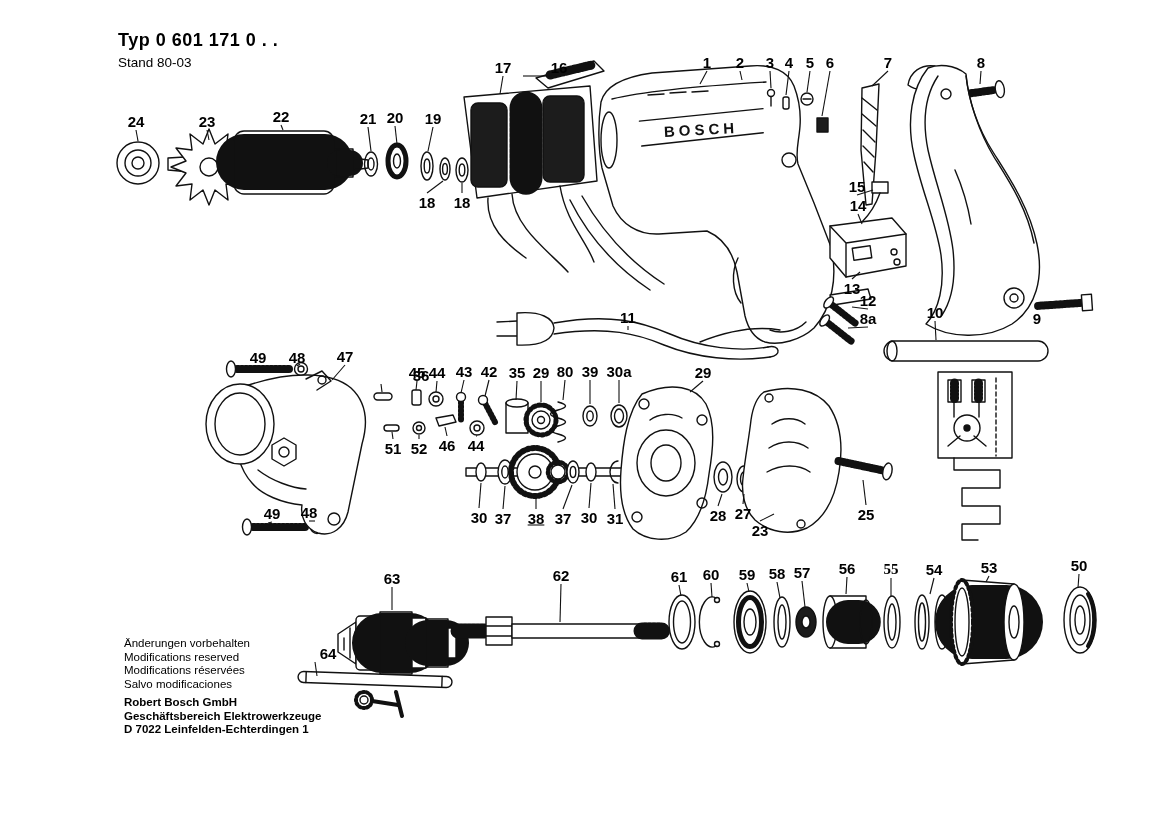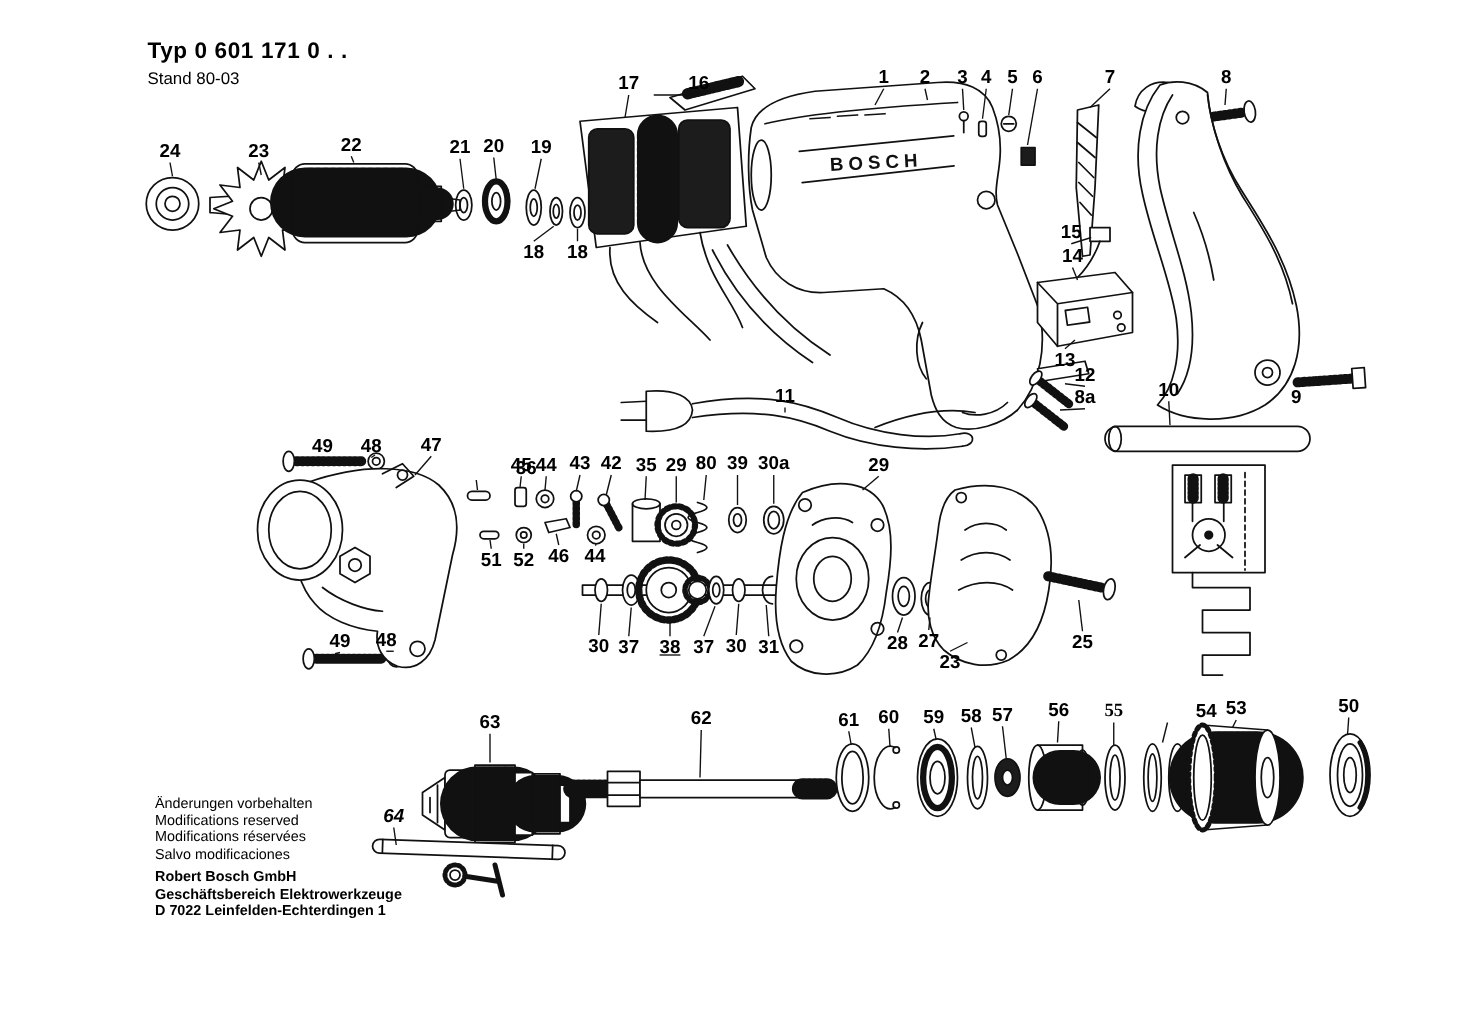"54" span.part-label { margin-left: 31px -> none }
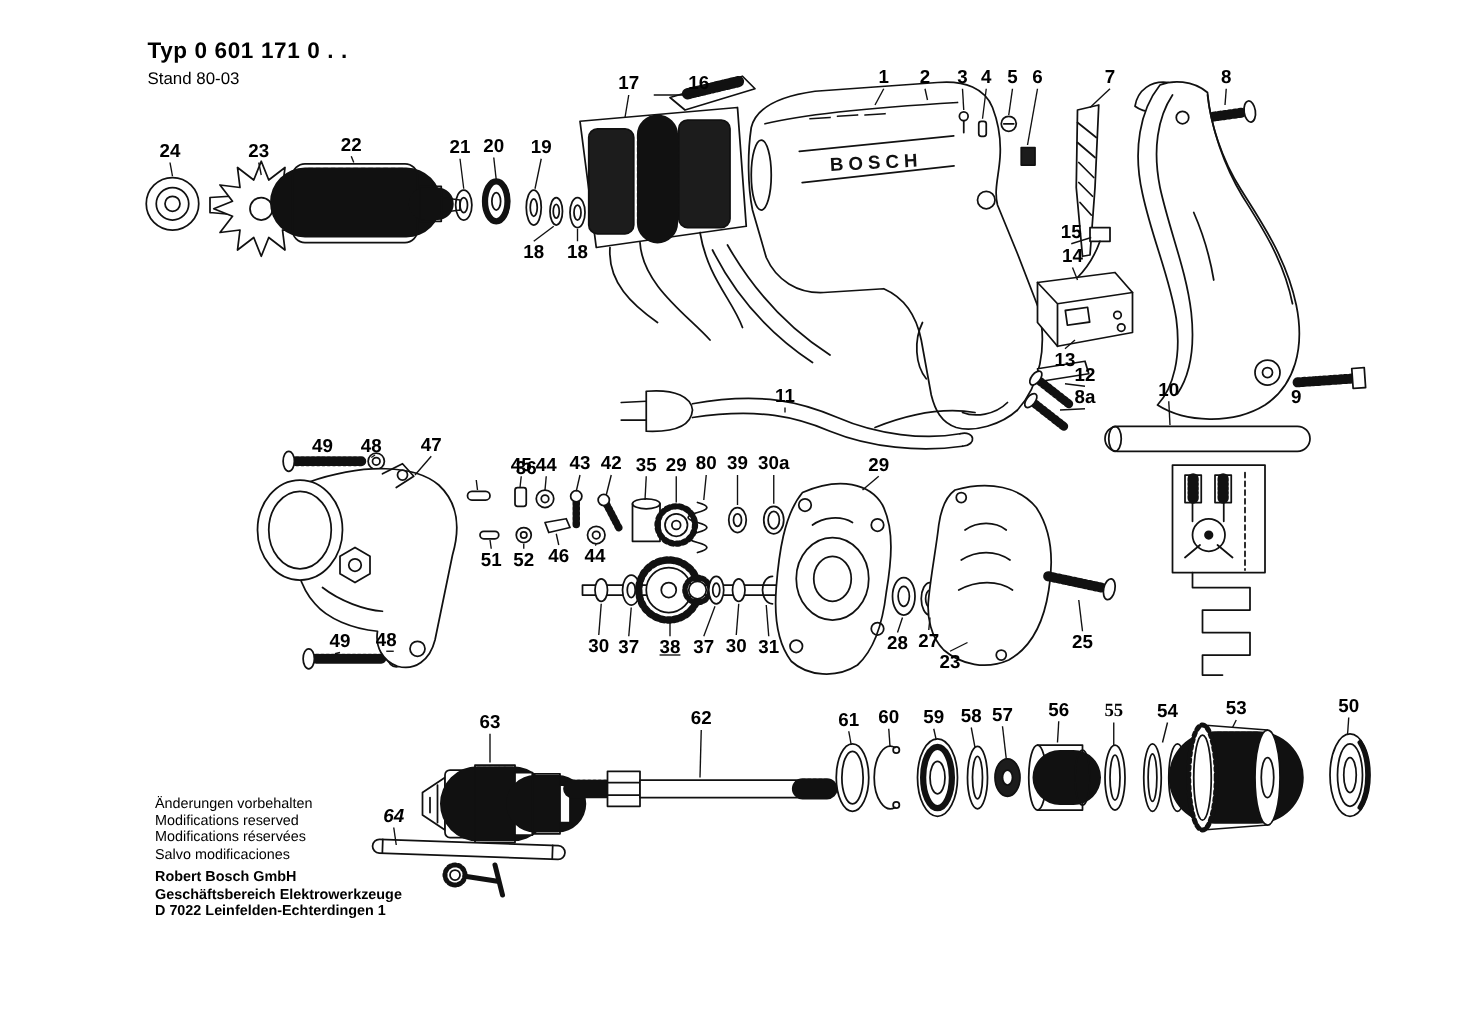"64" span.part-label { font-style: italic -> none; left: 315px -> 328px }
